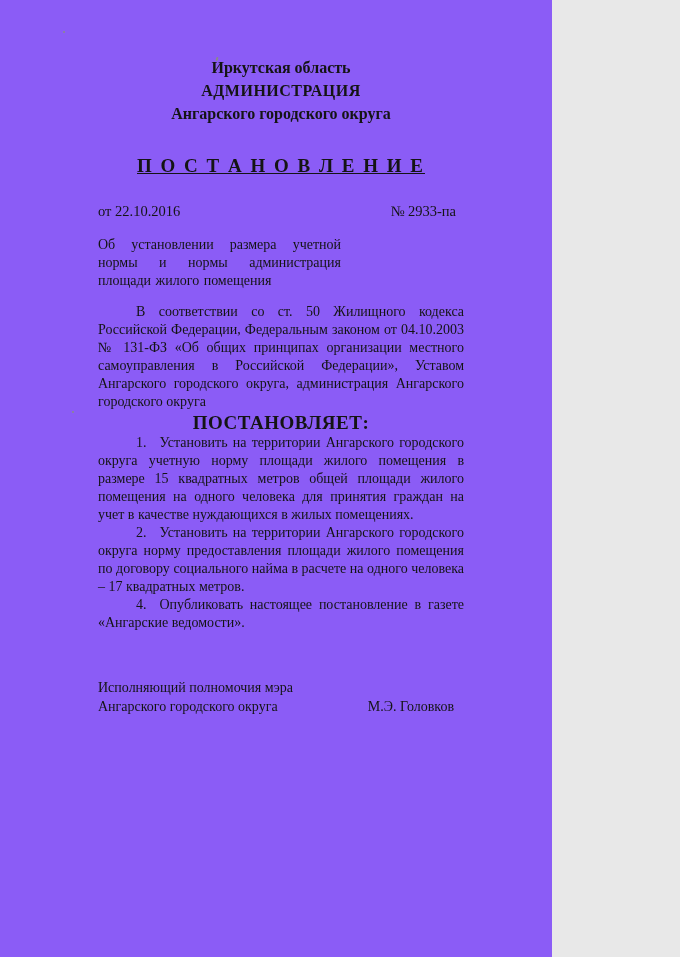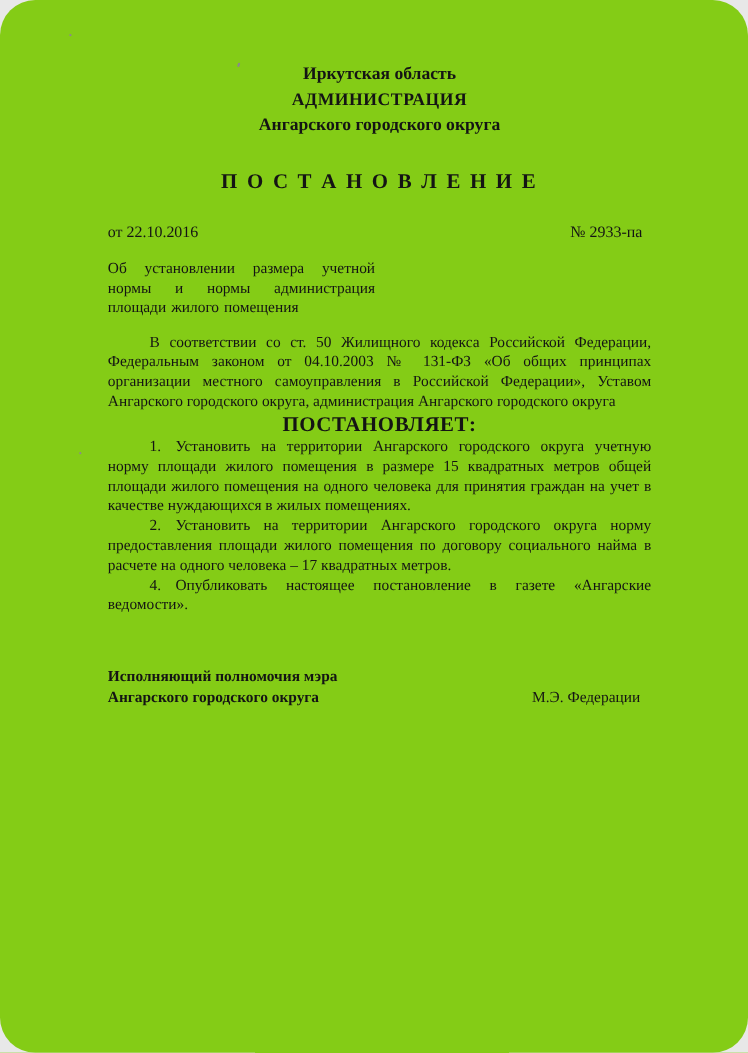"Иркутская область" .page { background: #84cc16 -> #8b5cf6; border-radius: 32px -> none; width: 680px -> 552px }
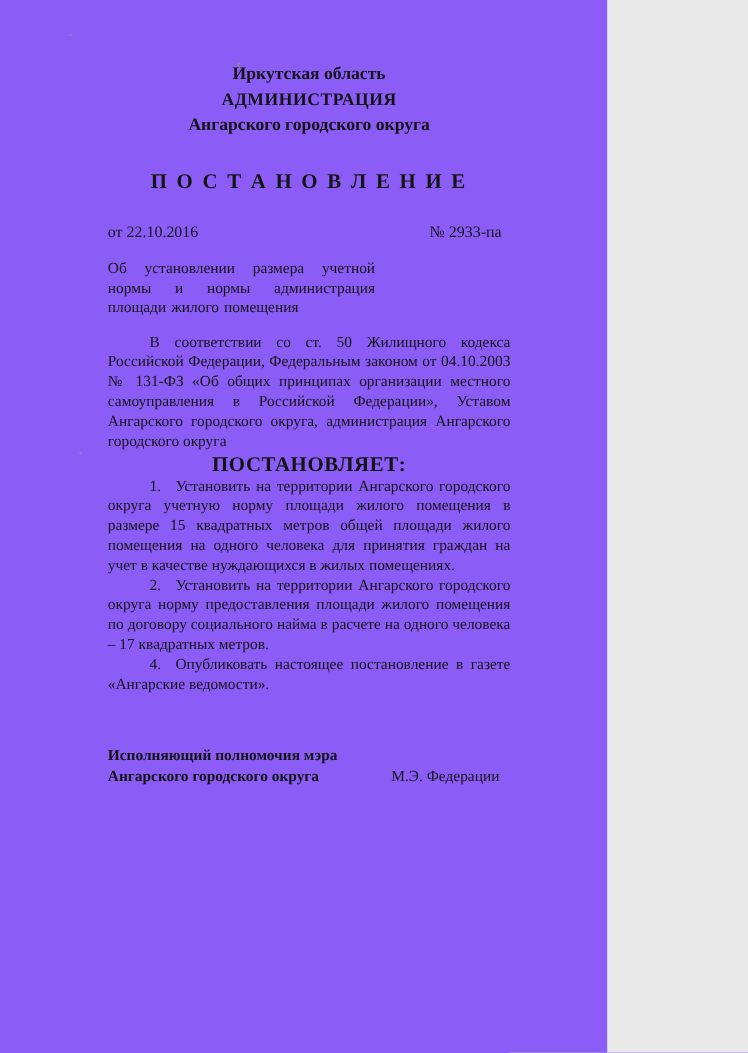"П О С Т А" .h-doctype { text-decoration: none -> underline }
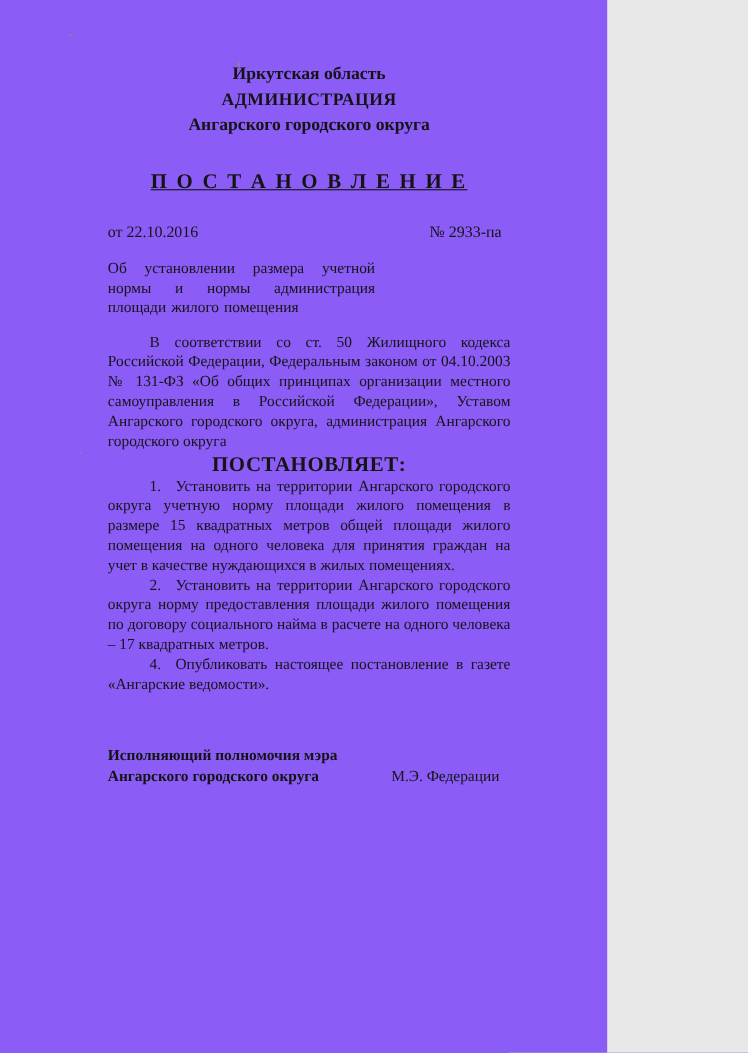"Исполняющий полномочия мэра" .sig-left div { font-weight: bold -> none }
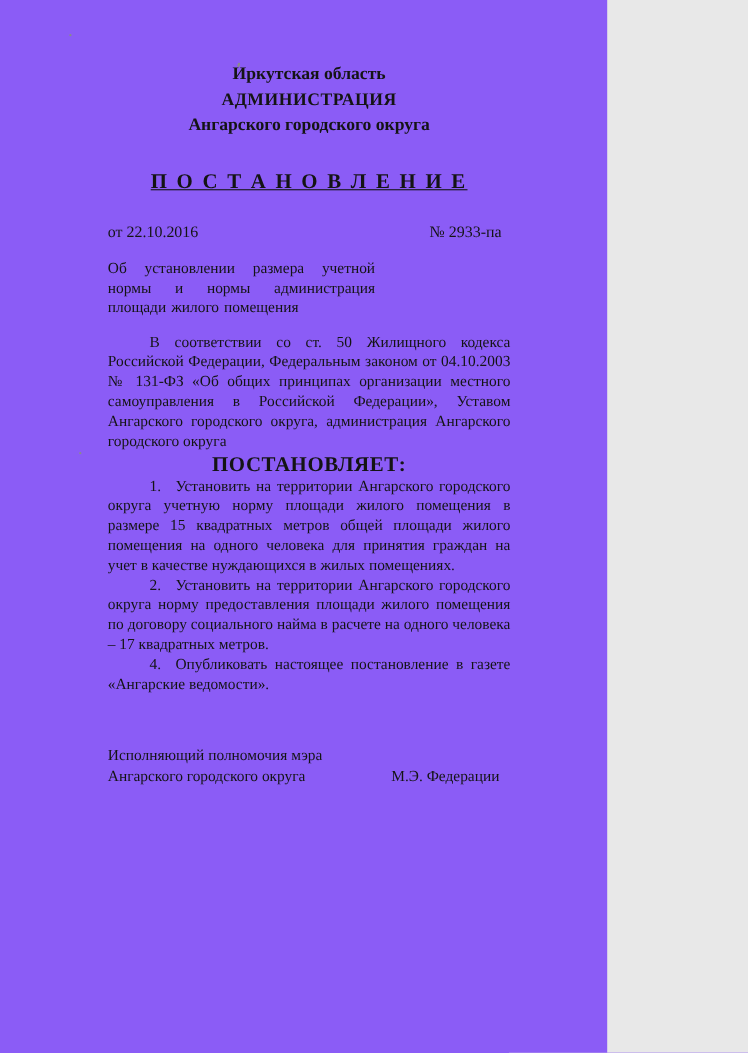"М.Э. Федерации" div.sig-name { text: Федерации -> Головков }
